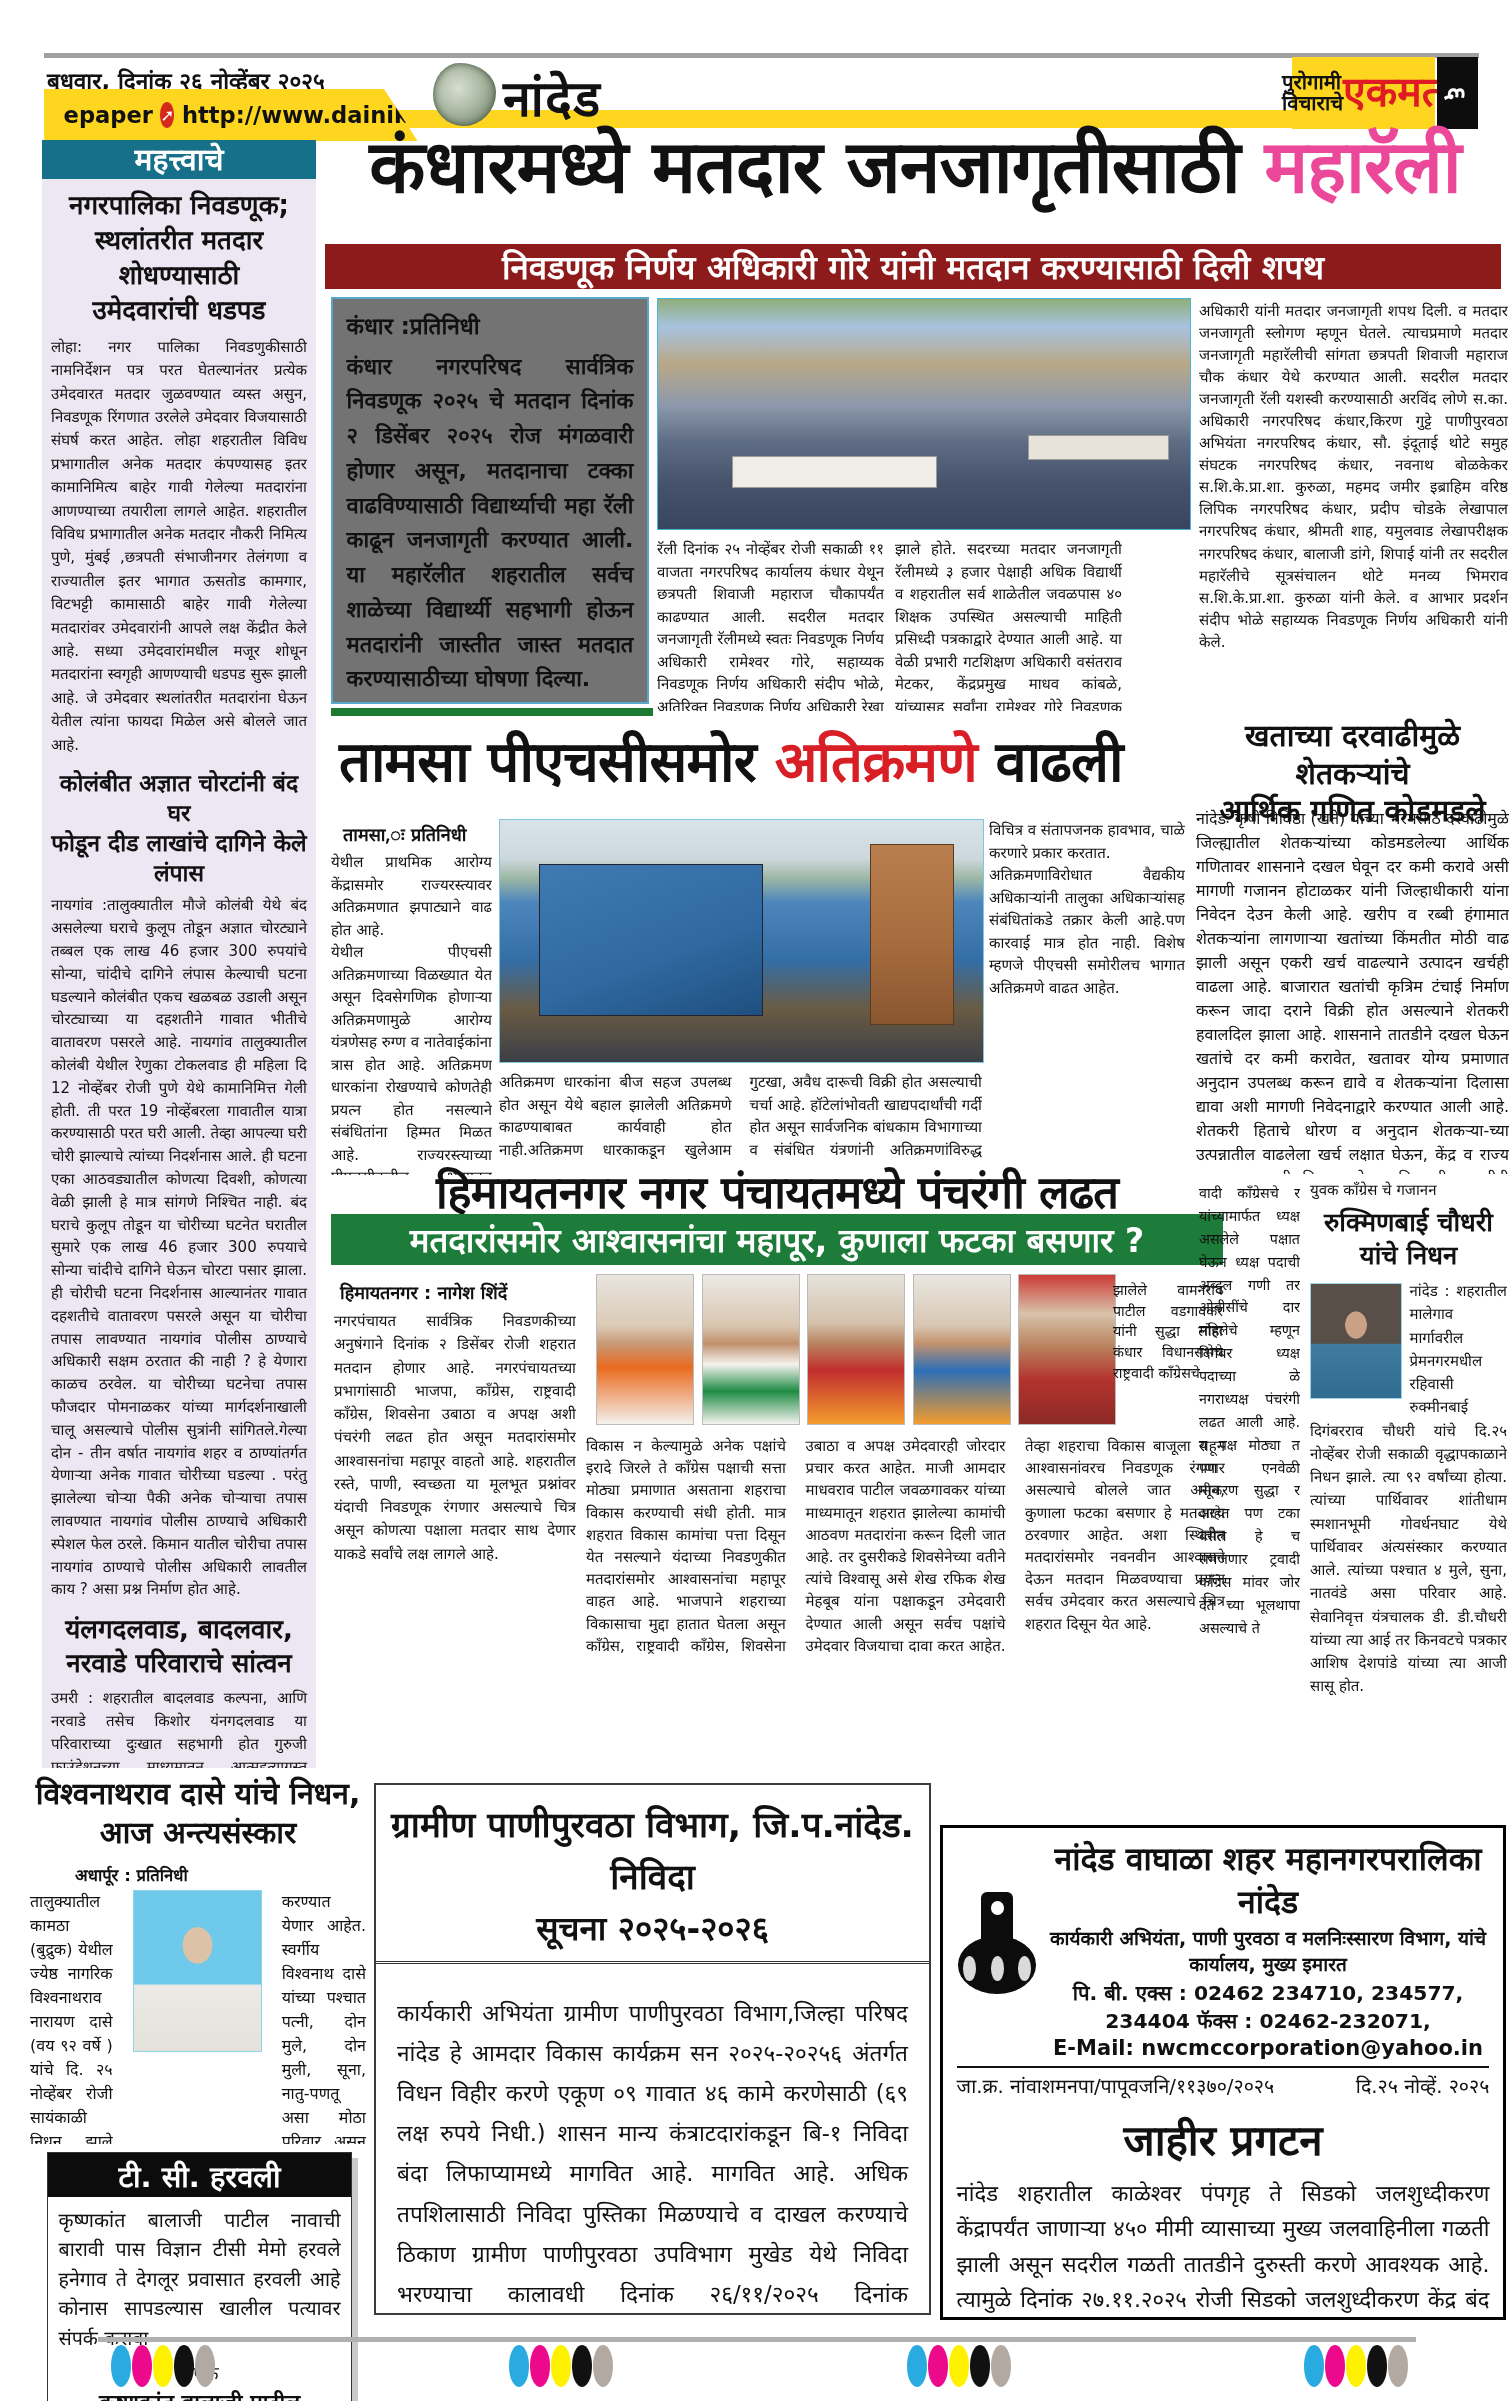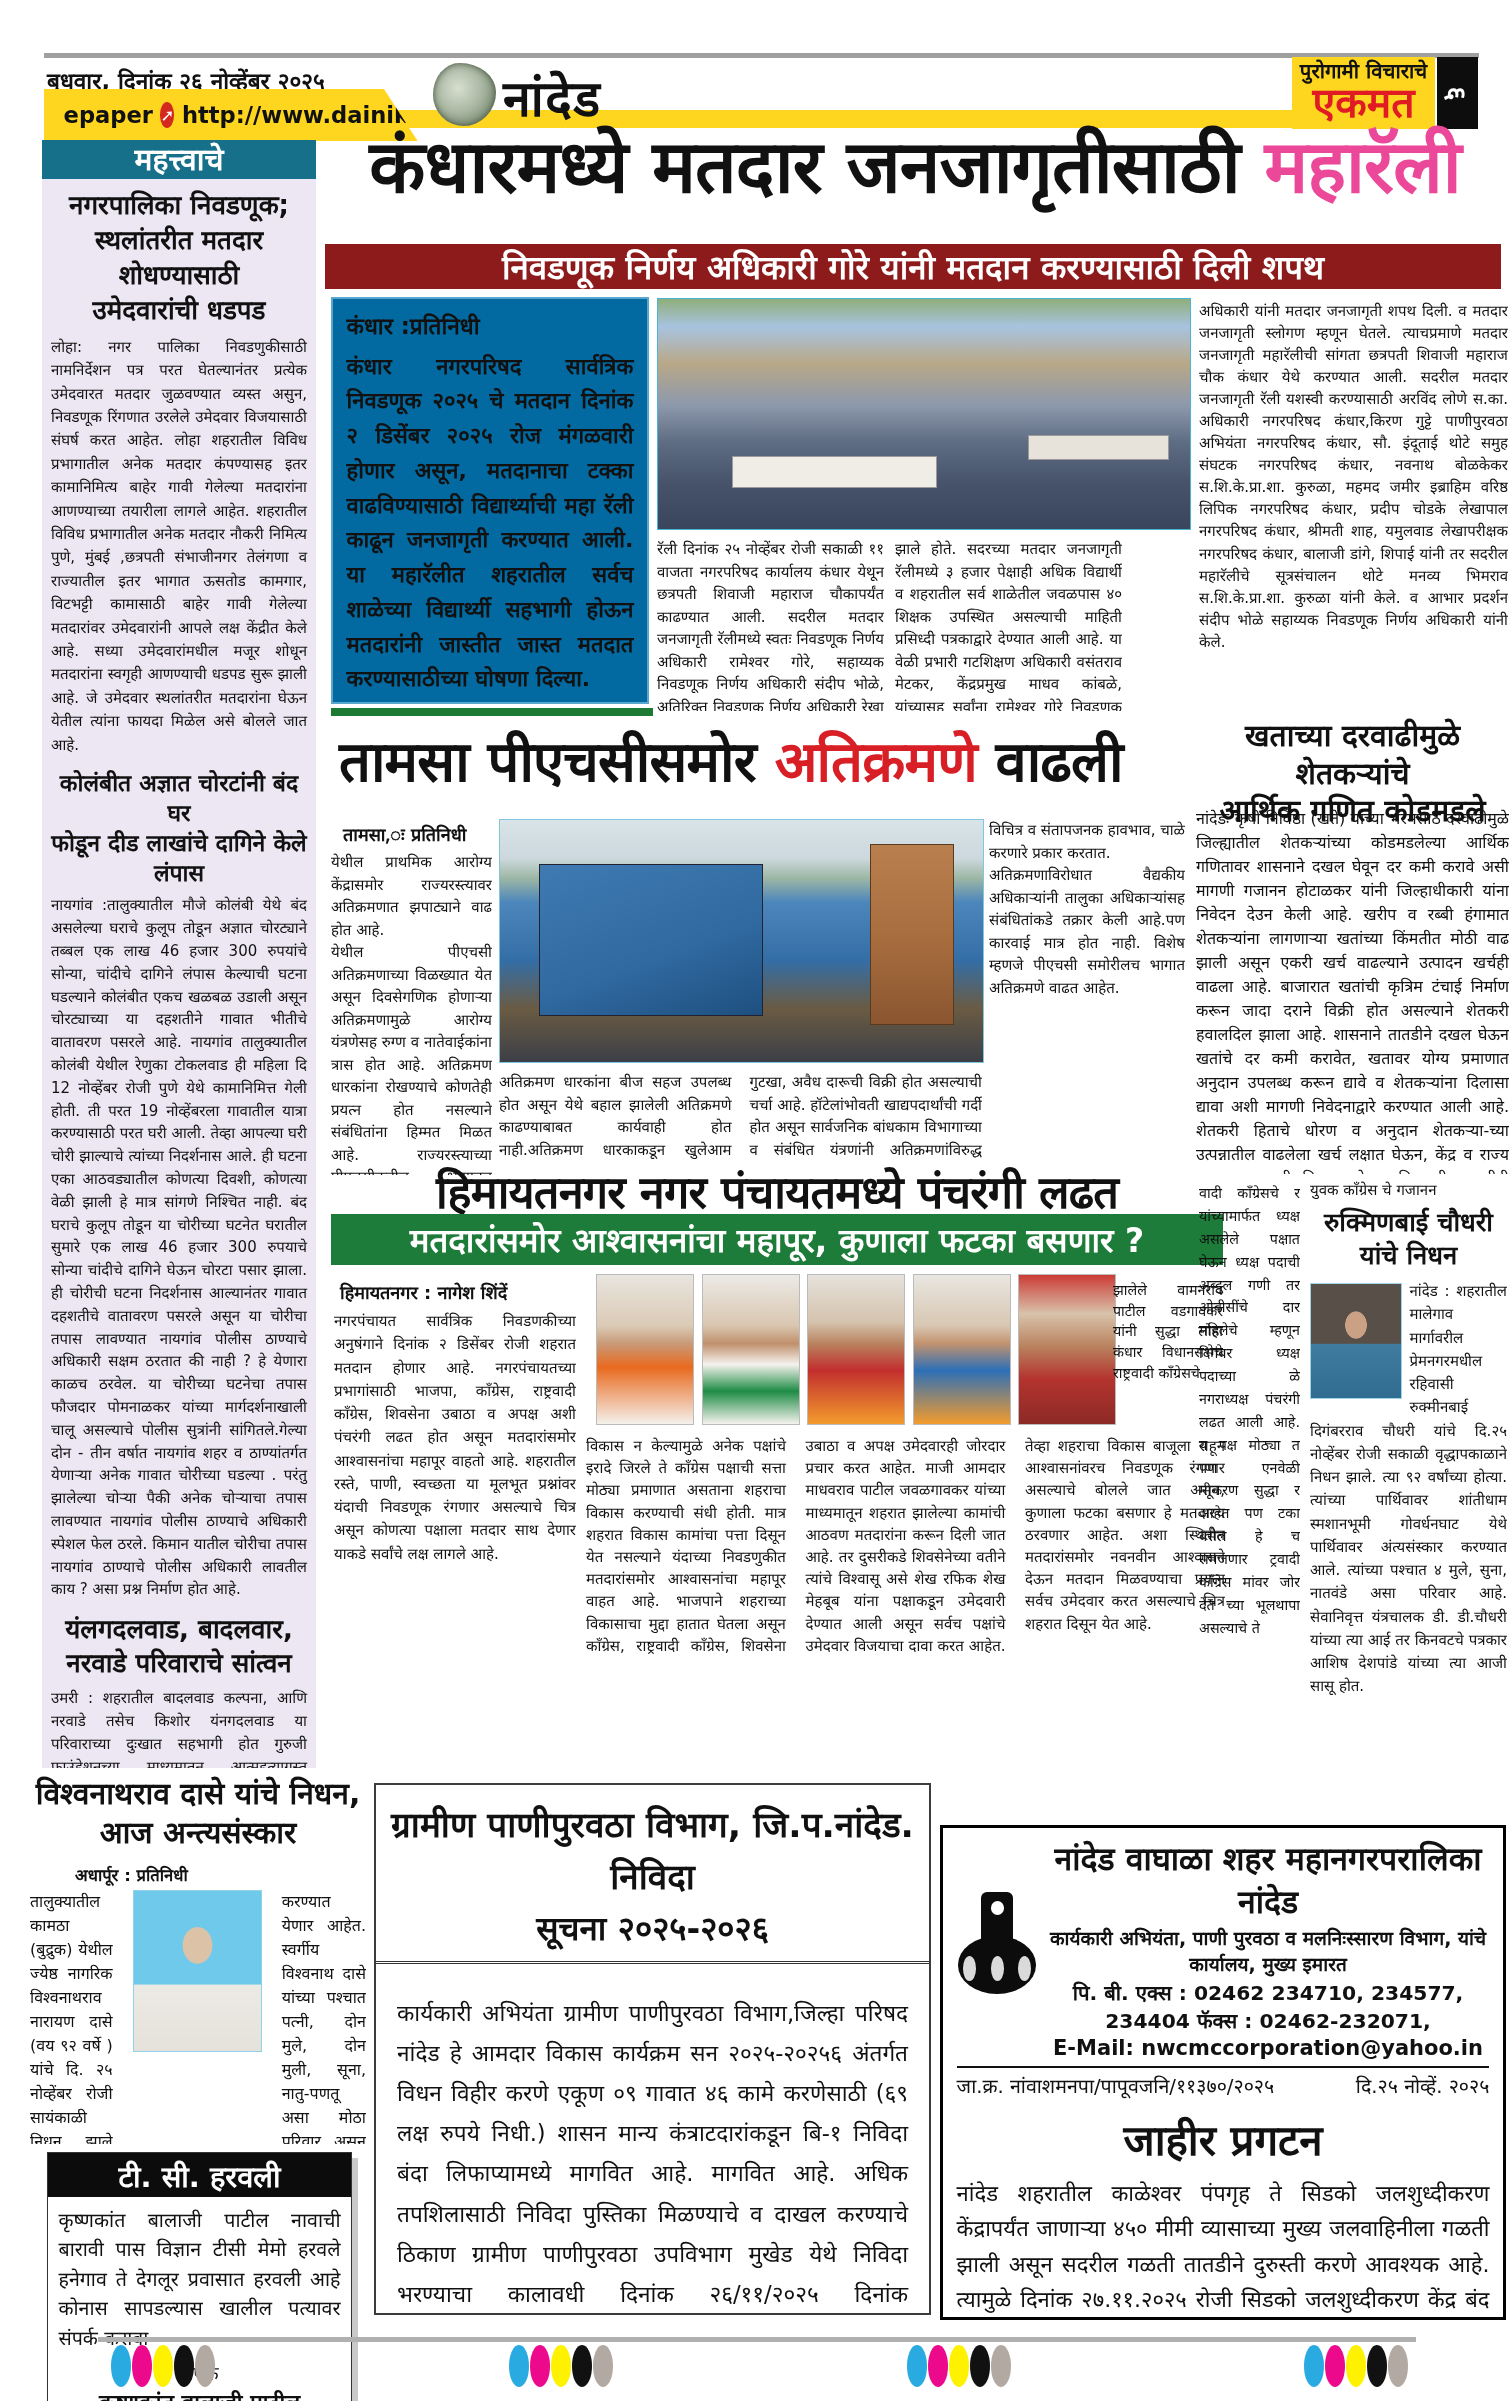"पुरोगामी विचाराचे" .tag-box { flex-direction: column -> none }
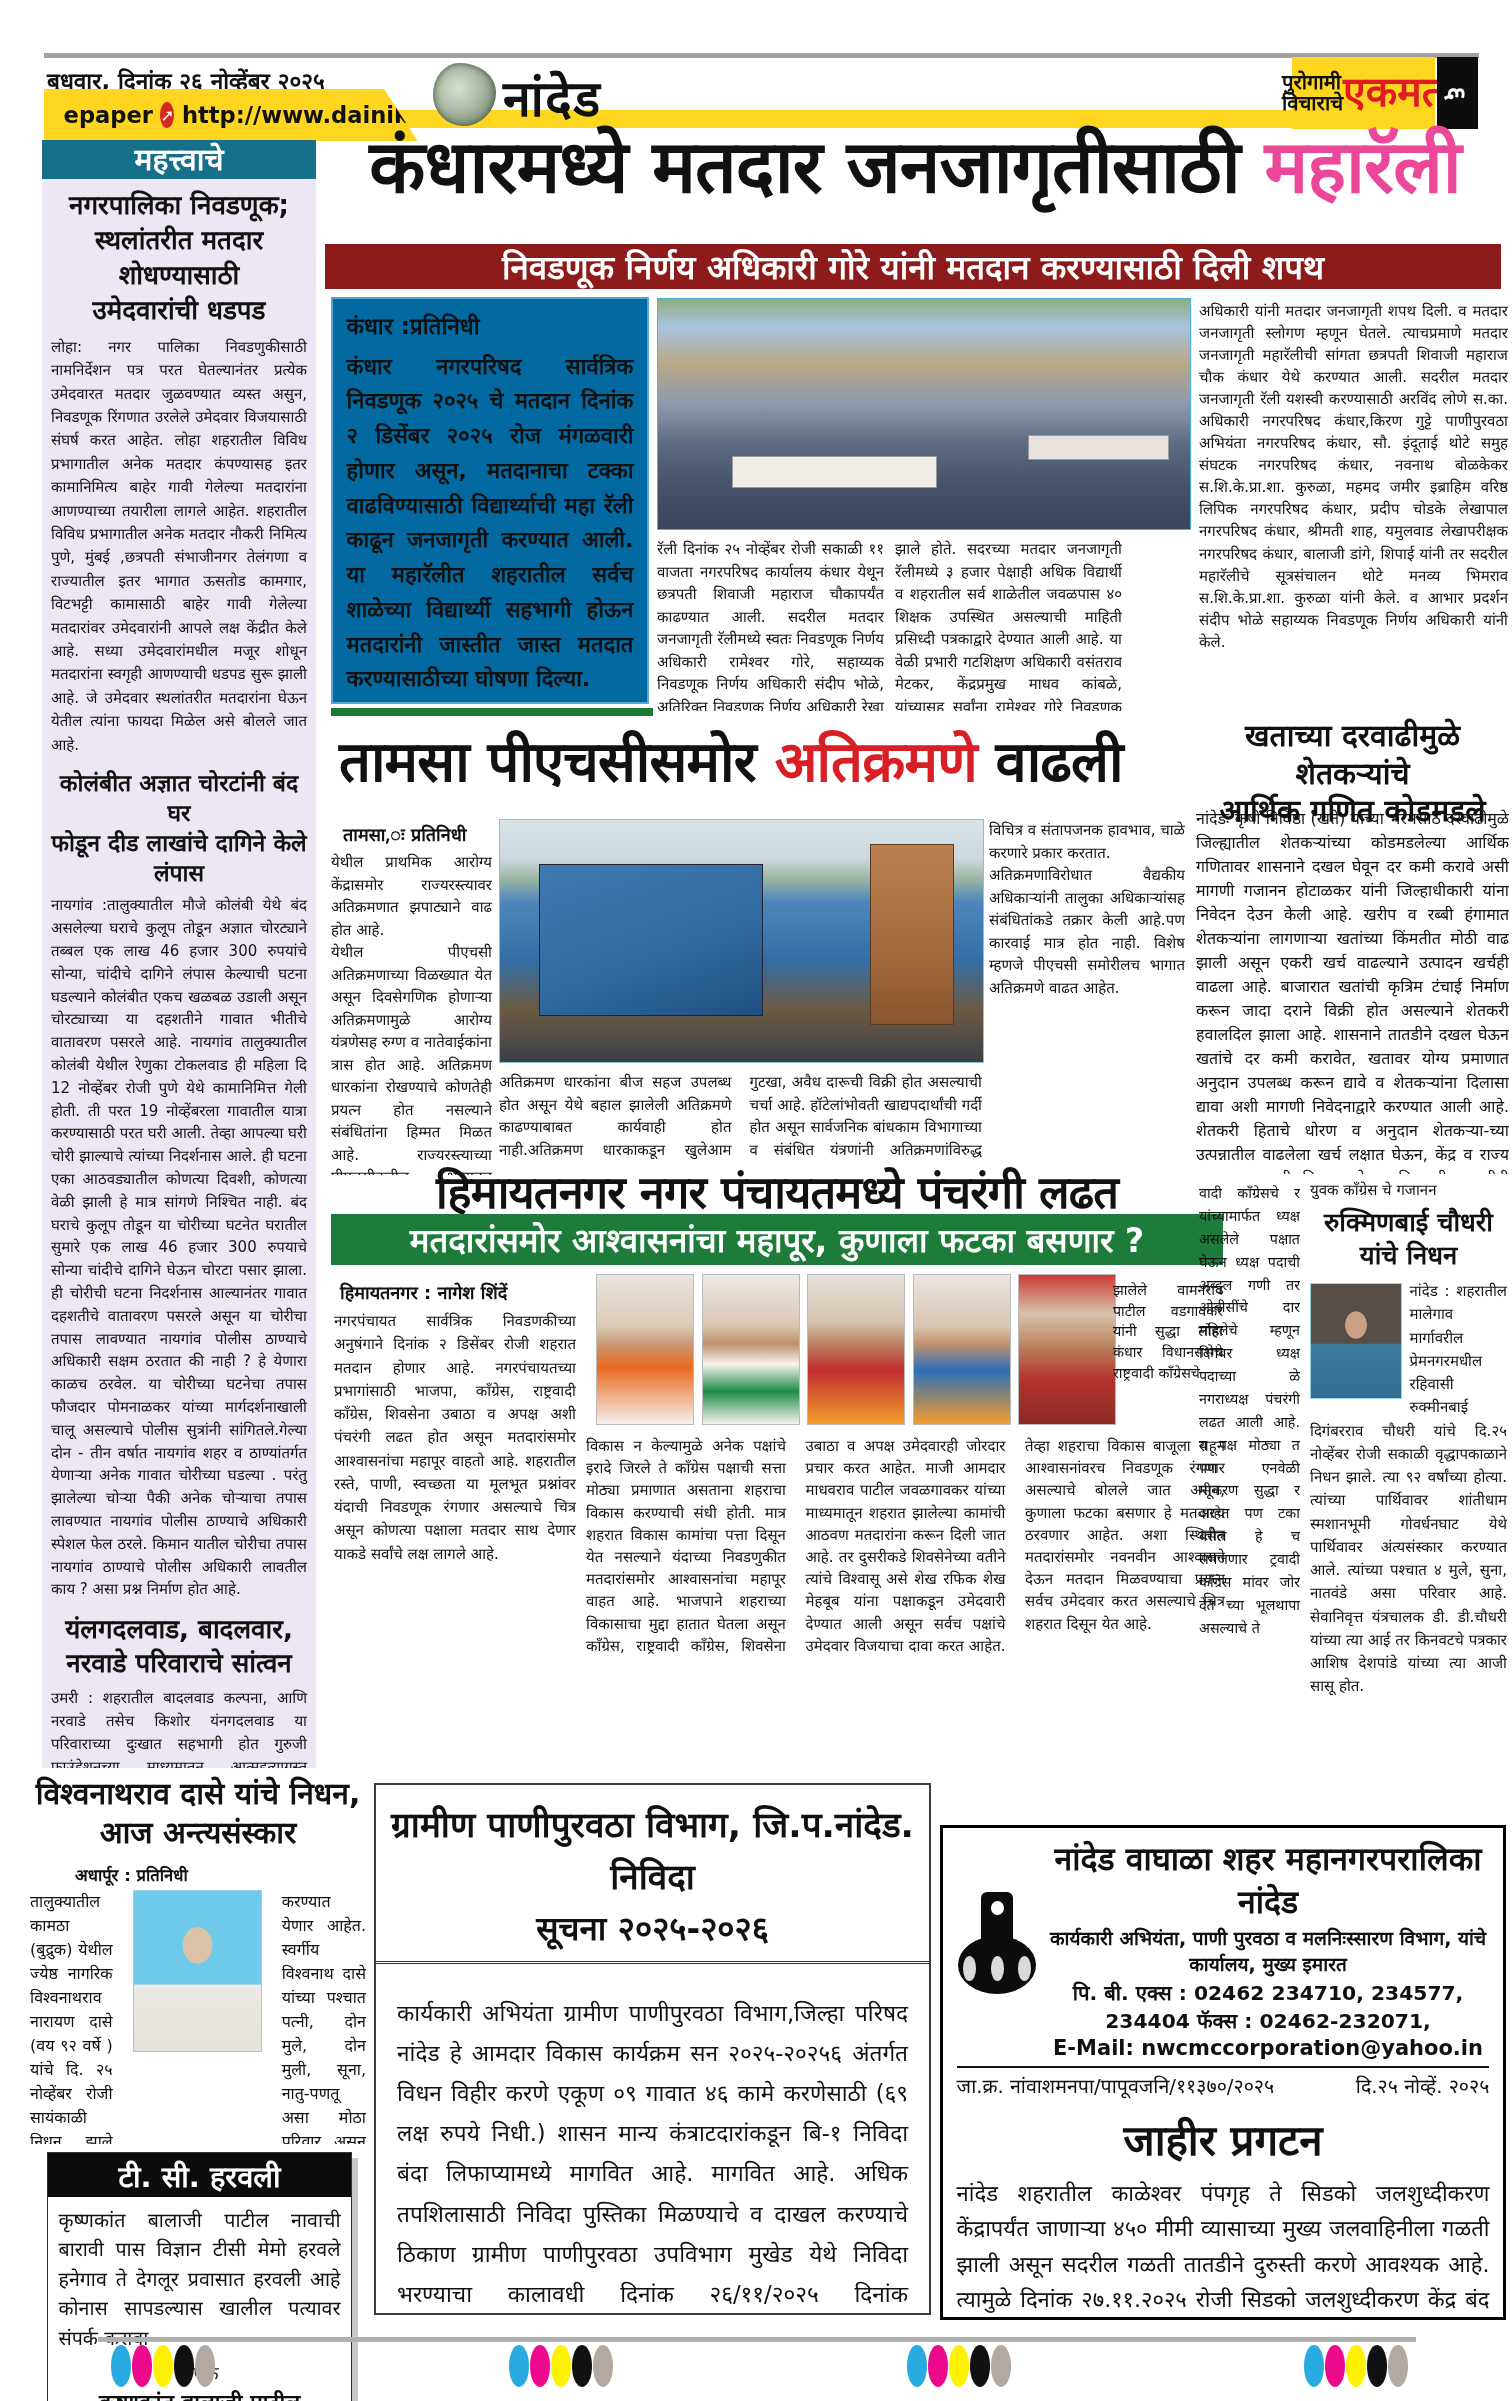"कंधार :प्रतिनिधी" .blue-box { background: #0369a1 -> #737373 }
